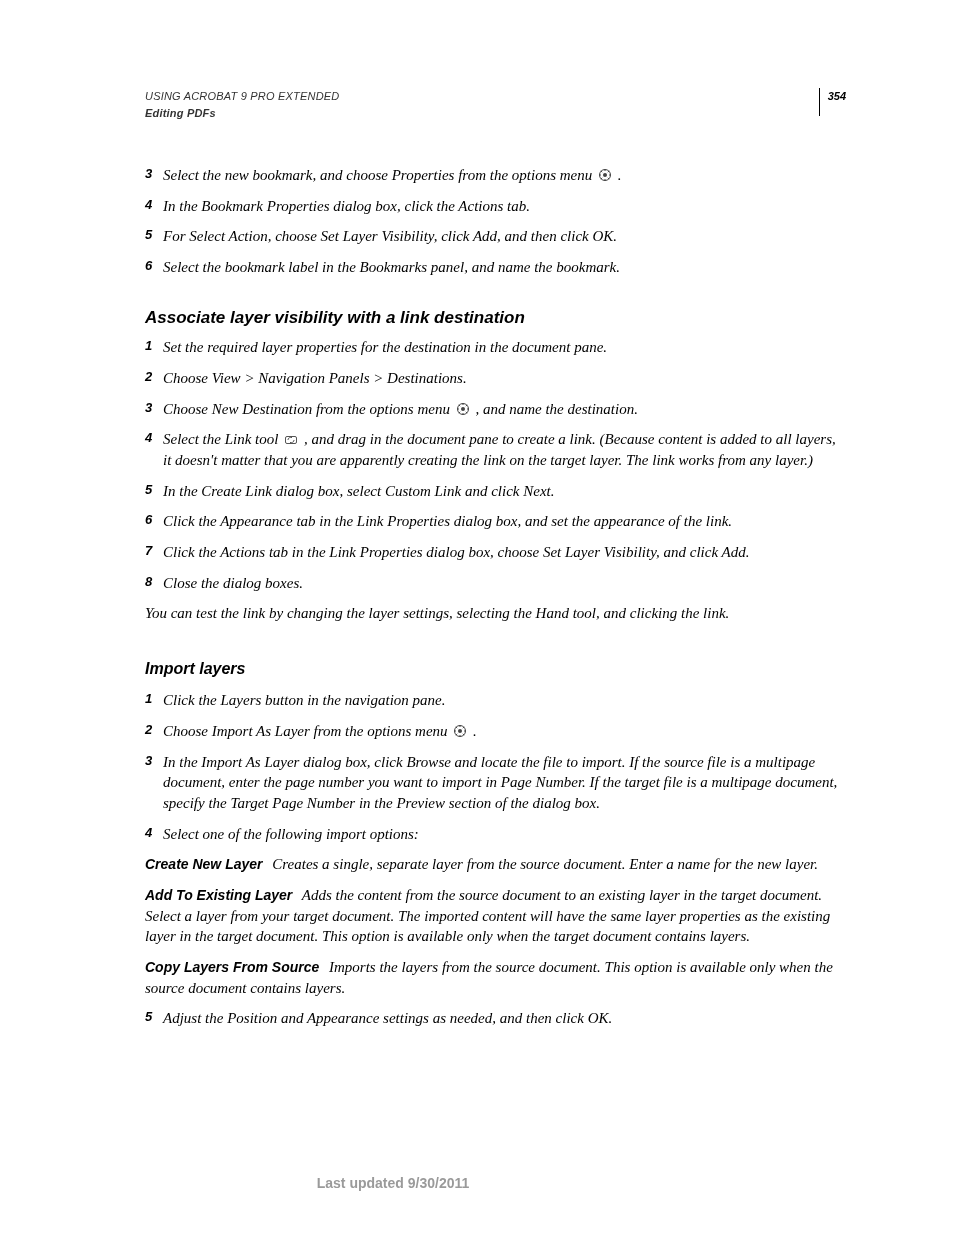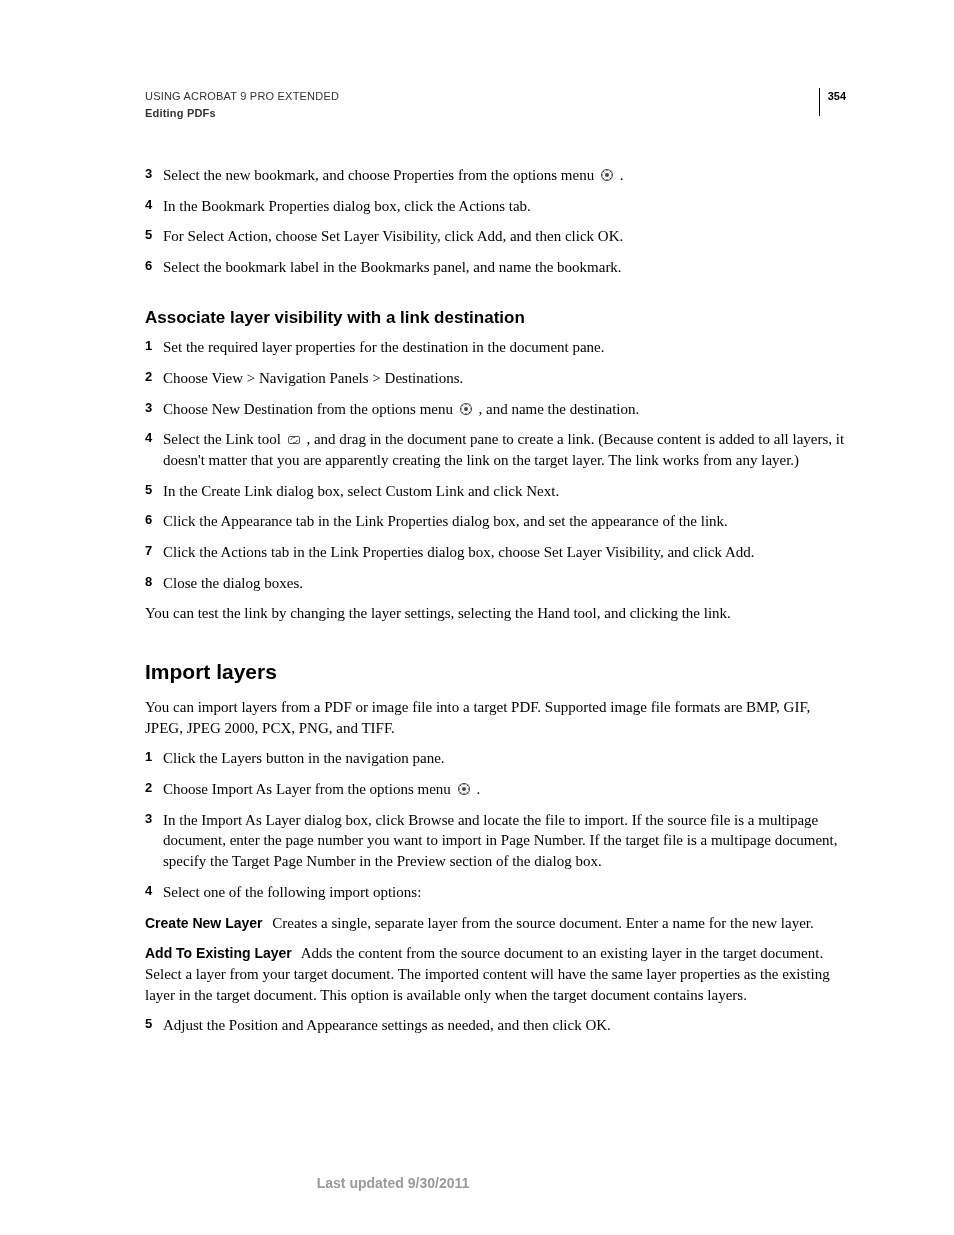"USING ACROBAT 9 PRO EXTENDED" .page { font-style: none -> italic }
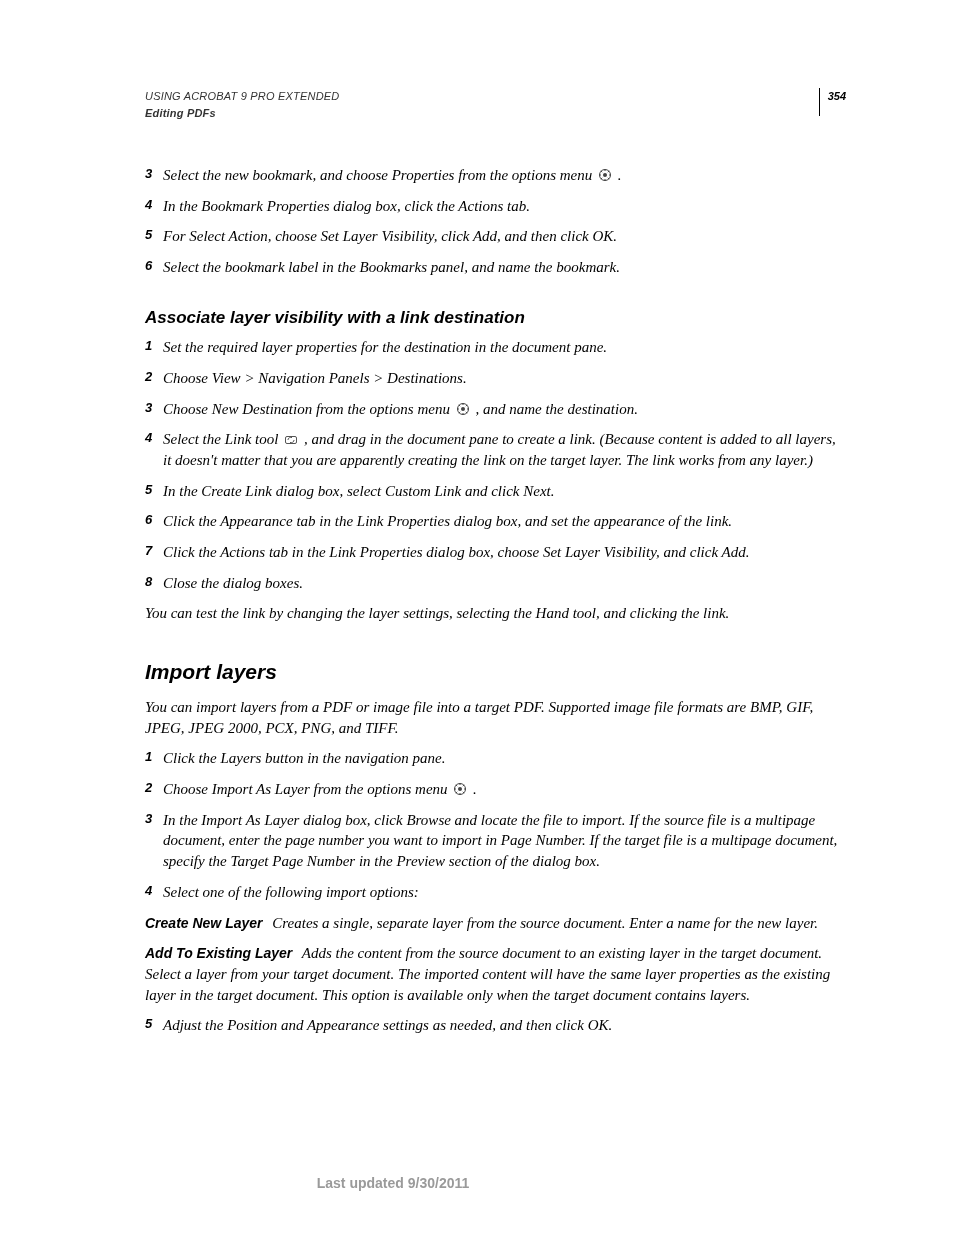"Import layers" h2.heading { font-size: 21px -> 16px }
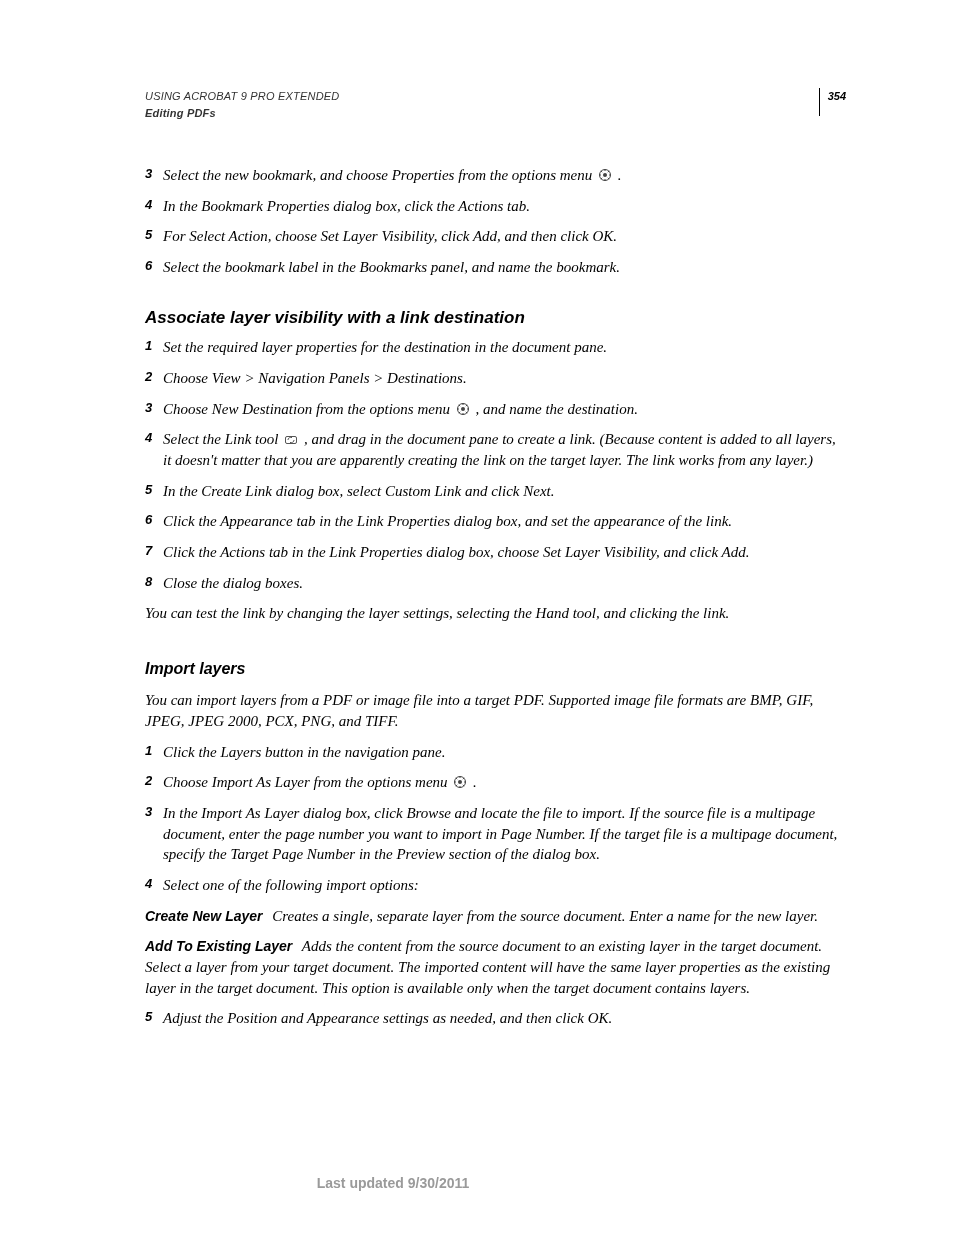"You can import layers from" p.body { html: <p>You can import layers from a PDF or image file into a target PDF. Supported image file formats are BMP, GIF, JPEG, JPEG 2000, PCX, PNG, and TIFF.</p> -> none }
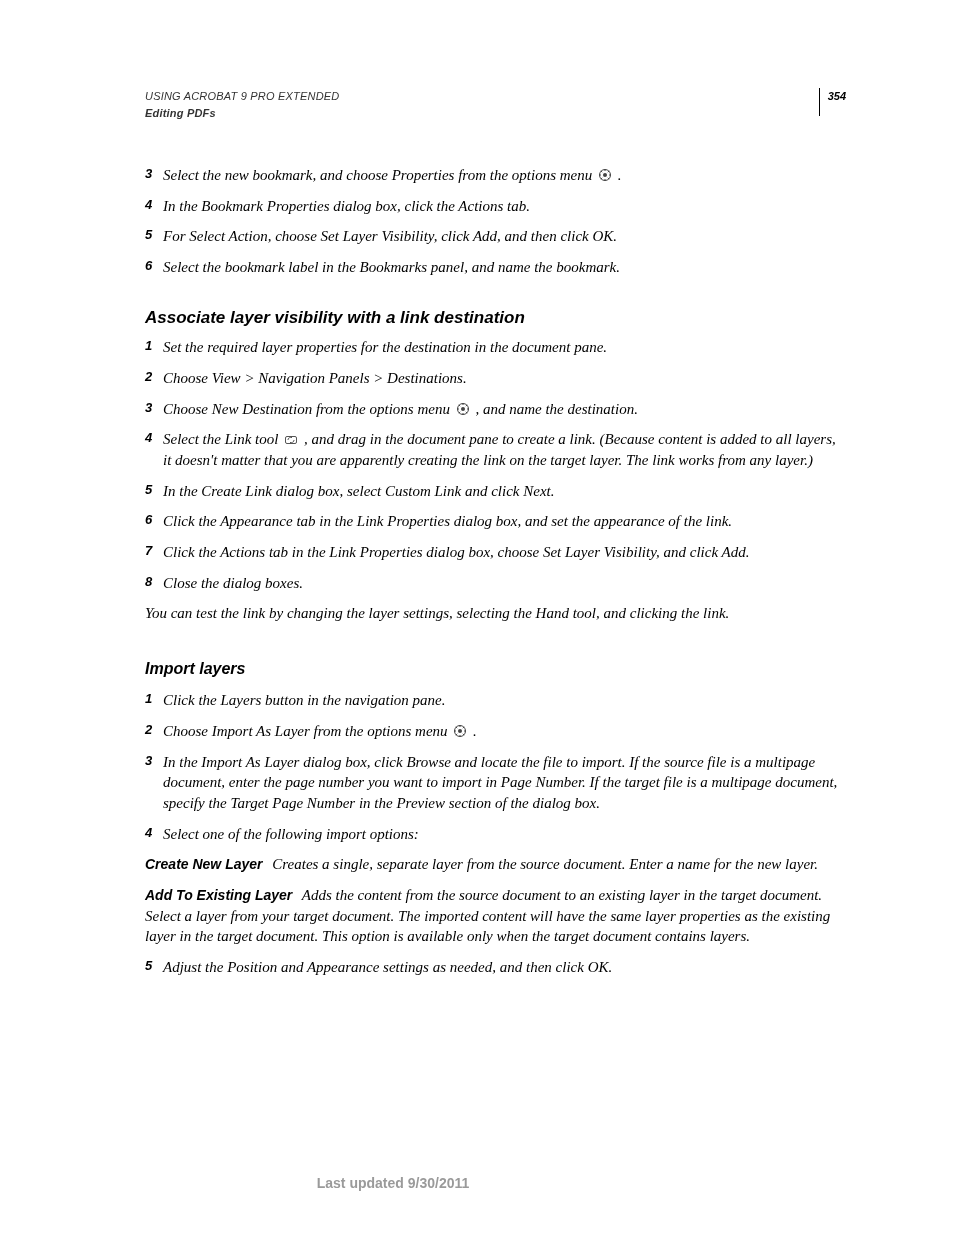"Copy Layers From Source Imports" p.defpara { html: none -> <p> <span>Copy Layers From Source</span> <span>Imports the layers from the source document. This option is available only when the source document contains layers.</span> </p> }
